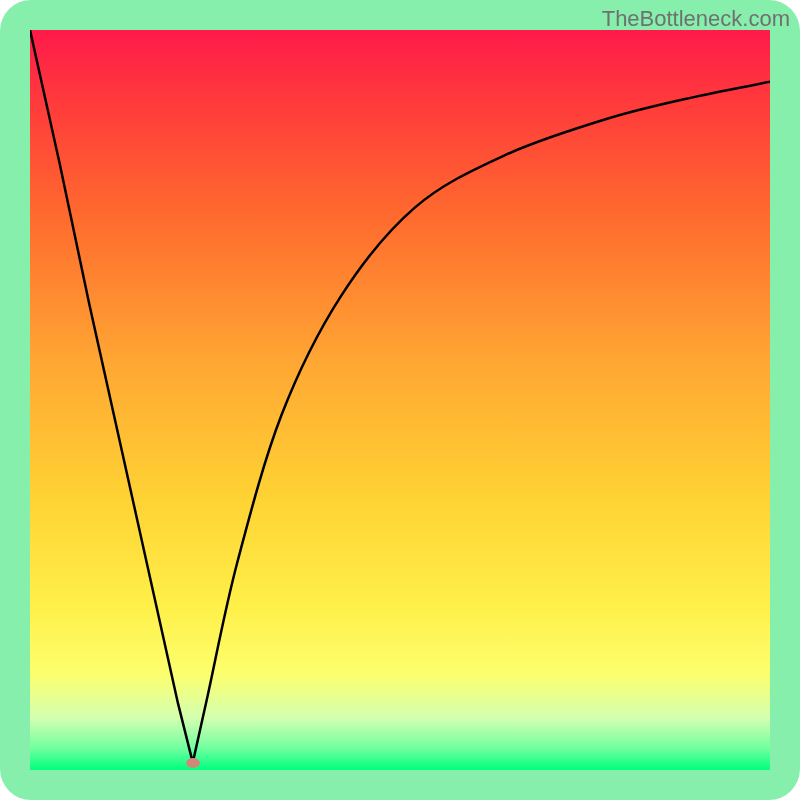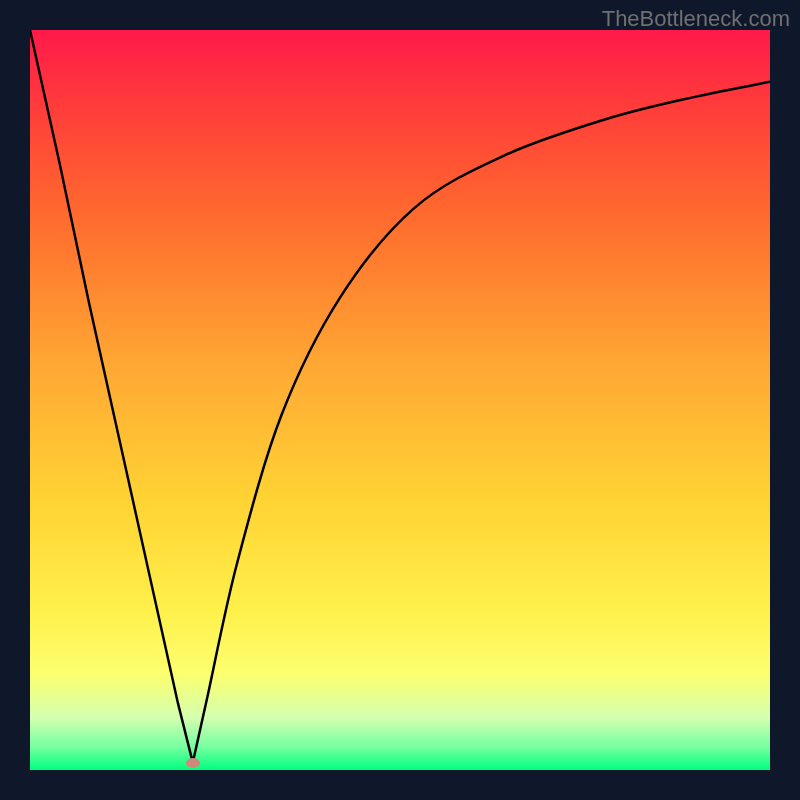"TheBottleneck.com" .chart-container { background: #0f172a -> #86efac; border-radius: none -> 31px }
